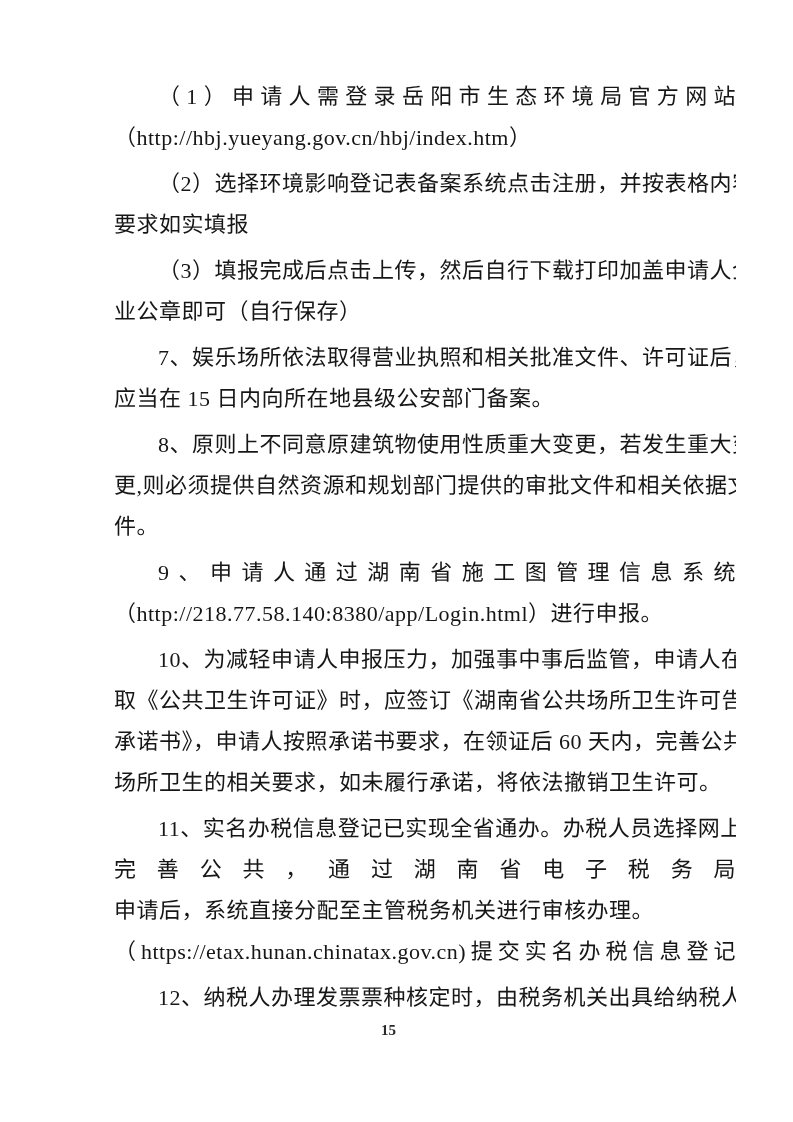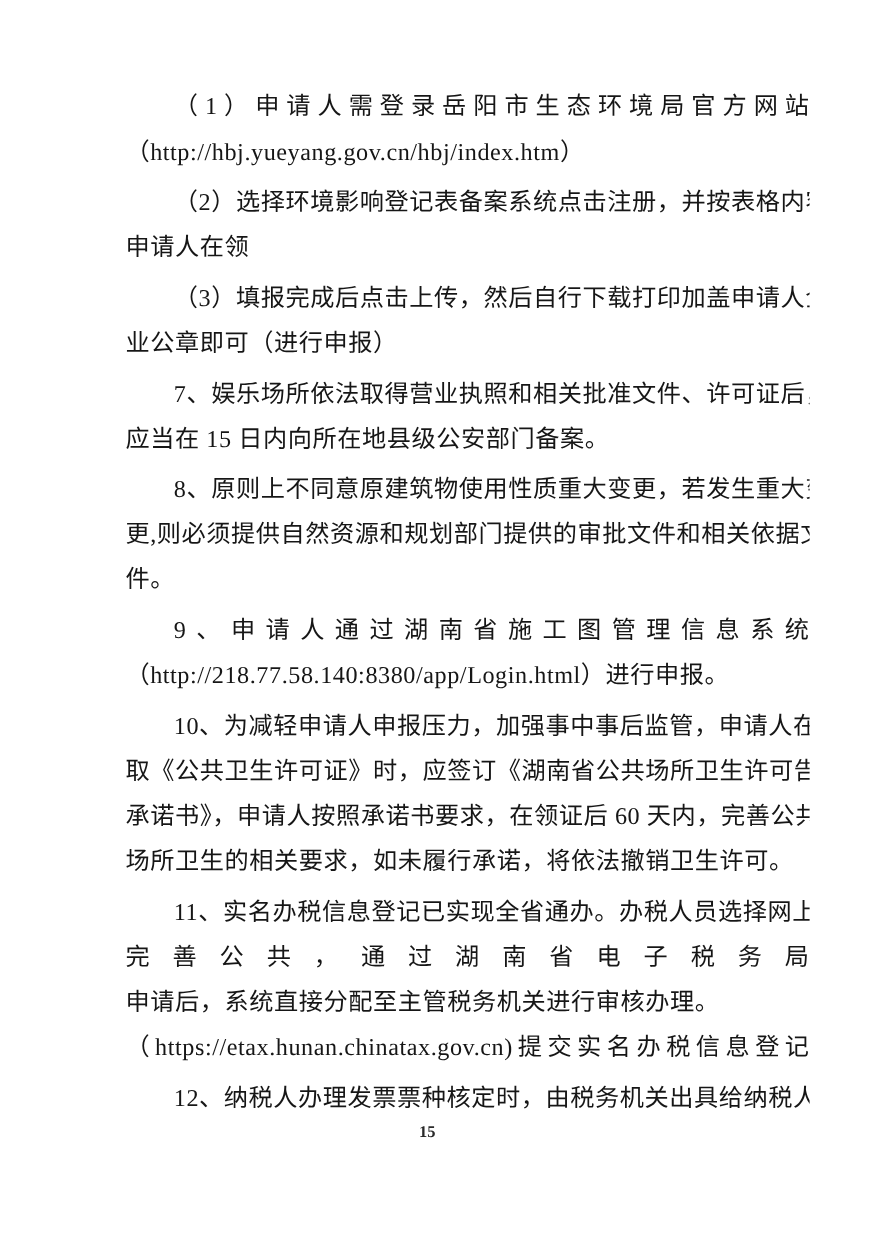"申请人在领" div.ln { text: 申请人在领 -> 要求如实填报 }
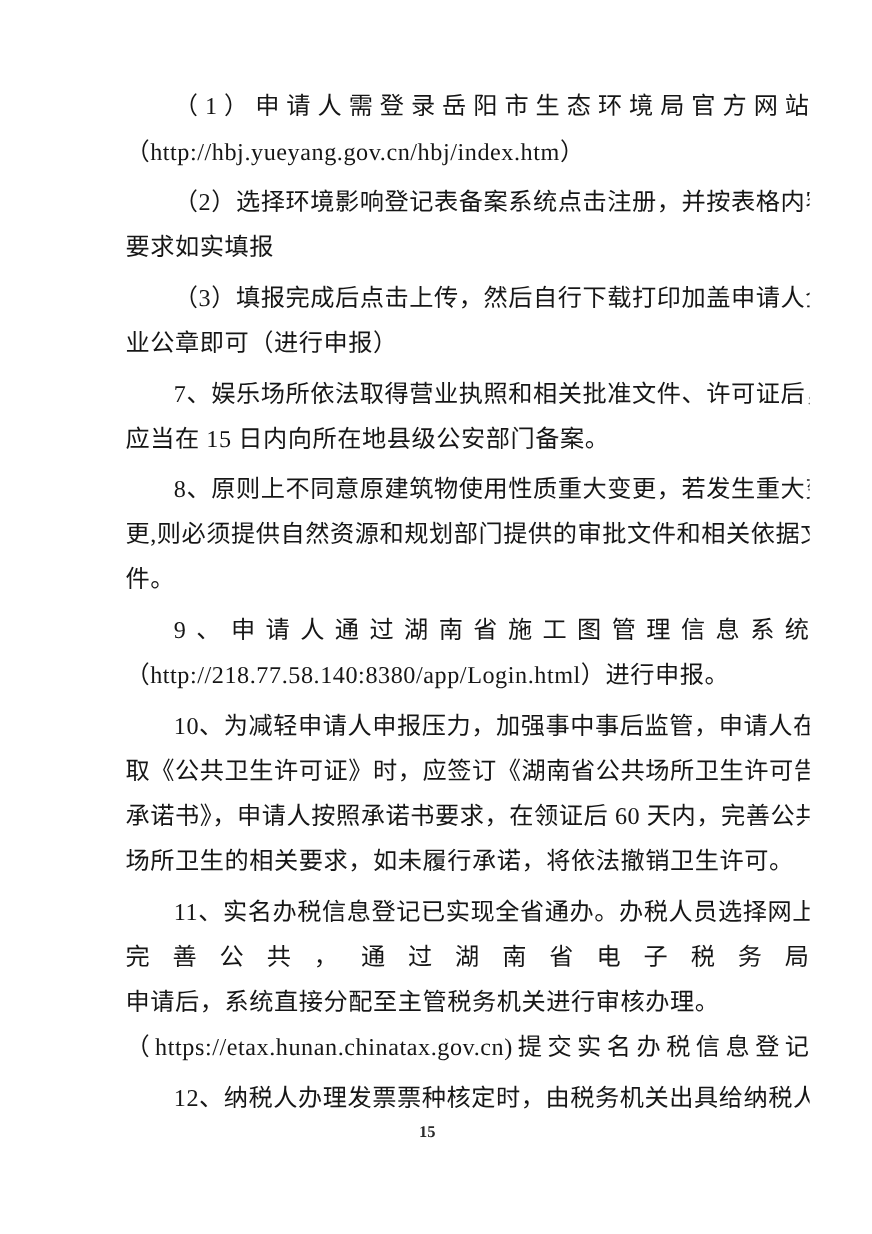"业公章即可（进行申报）" div.ln { text: 进行申报 -> 自行保存 }
